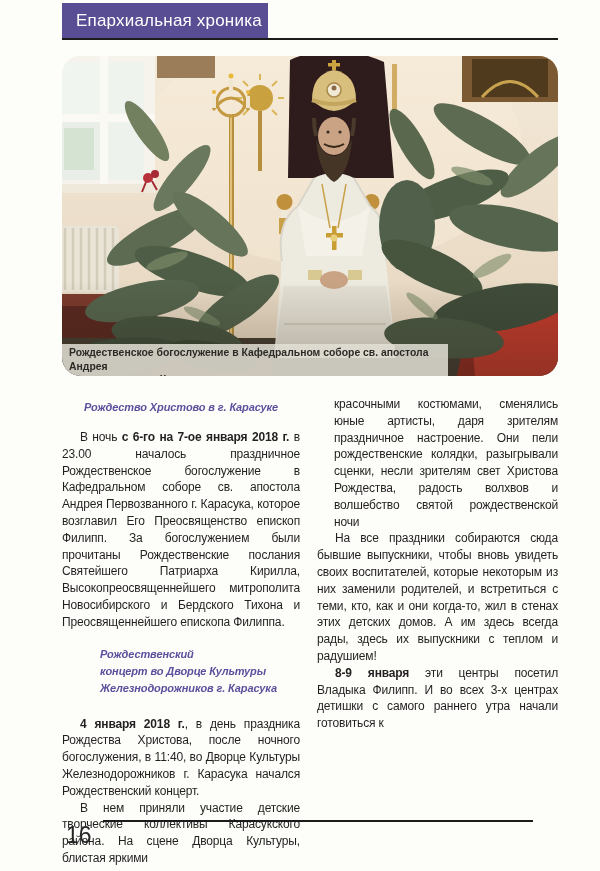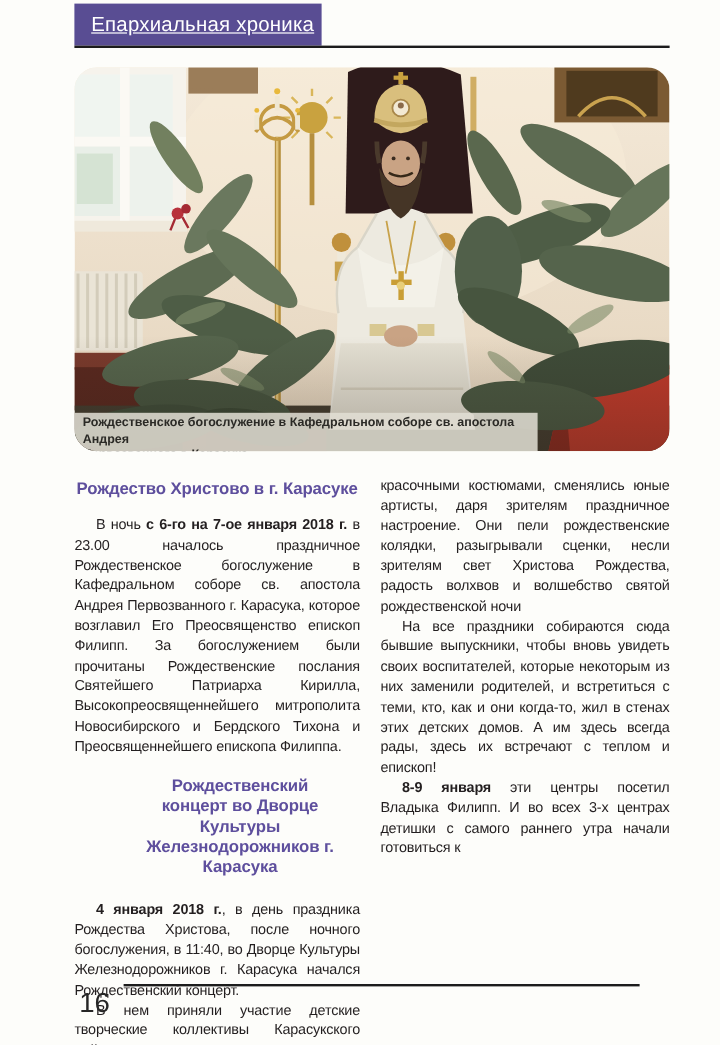"Епархиальная хроника" .banner-title { text-decoration: underline -> none }
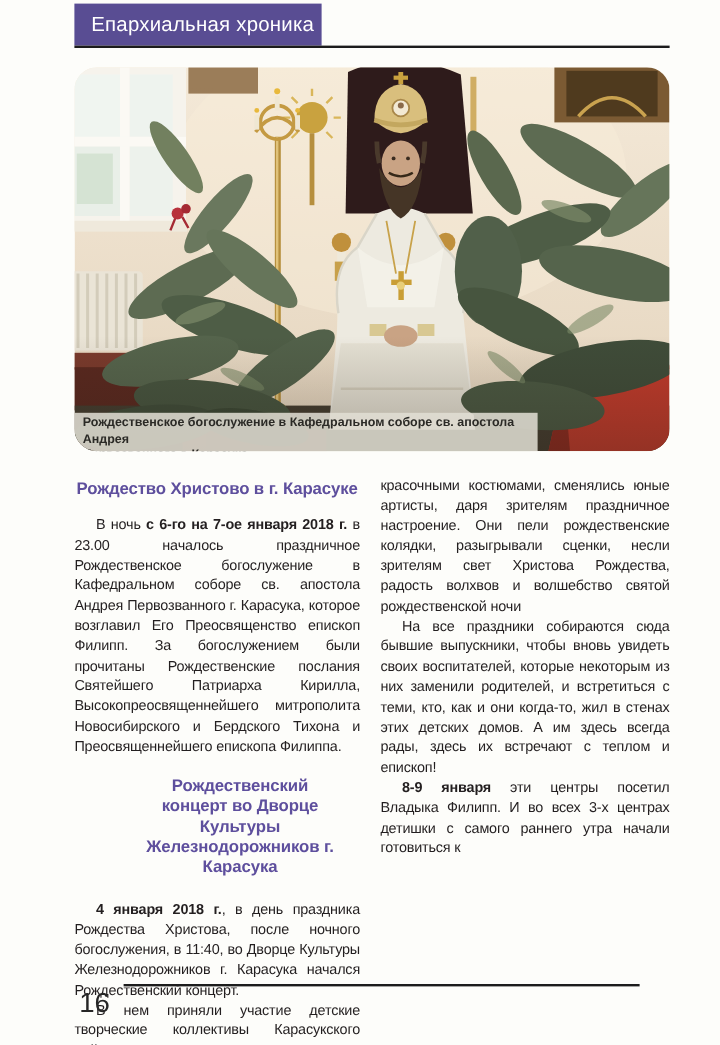"Рождество Христово в г. Карасуке" h2 { font-size: 14px -> 11px; font-style: none -> italic }
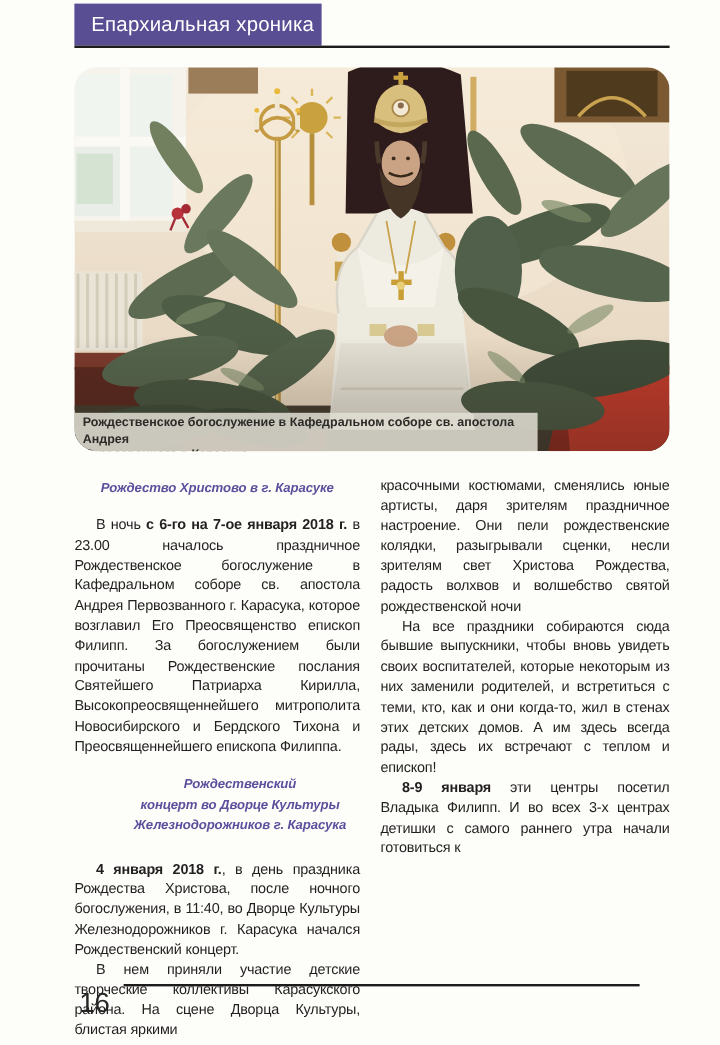"красочными костюмами, сменялись юные" .col p.noindent { margin-left: none -> 17px }
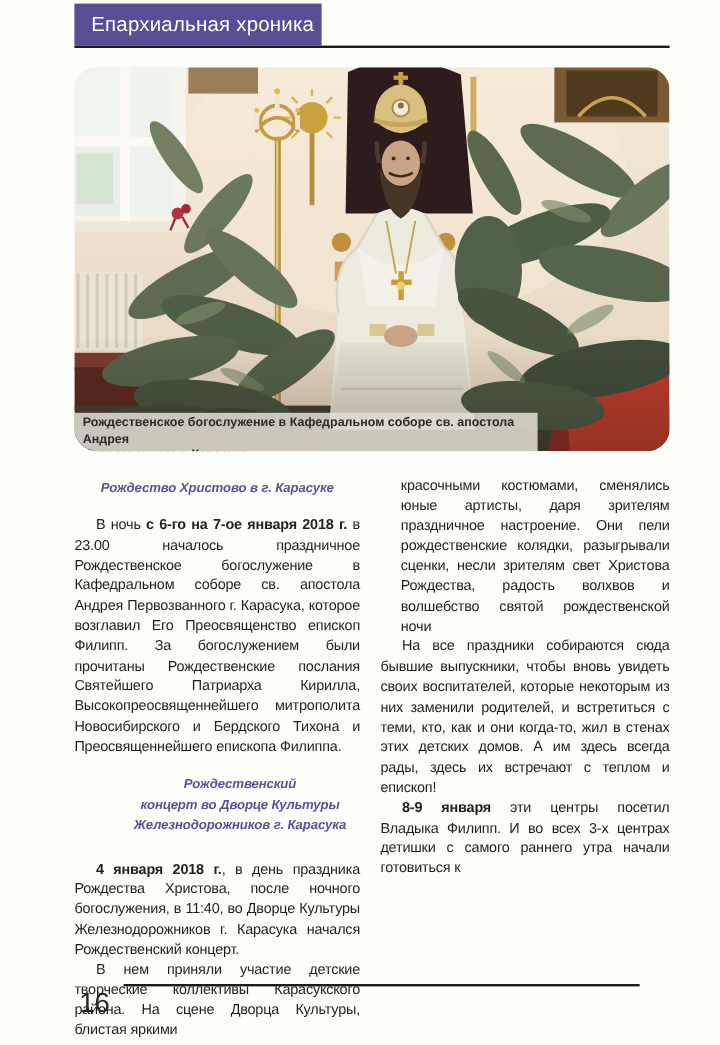"На все праздники собираются сюда" p { text: встречают с теплом и епископ -> выпускники с теплом и радушием }
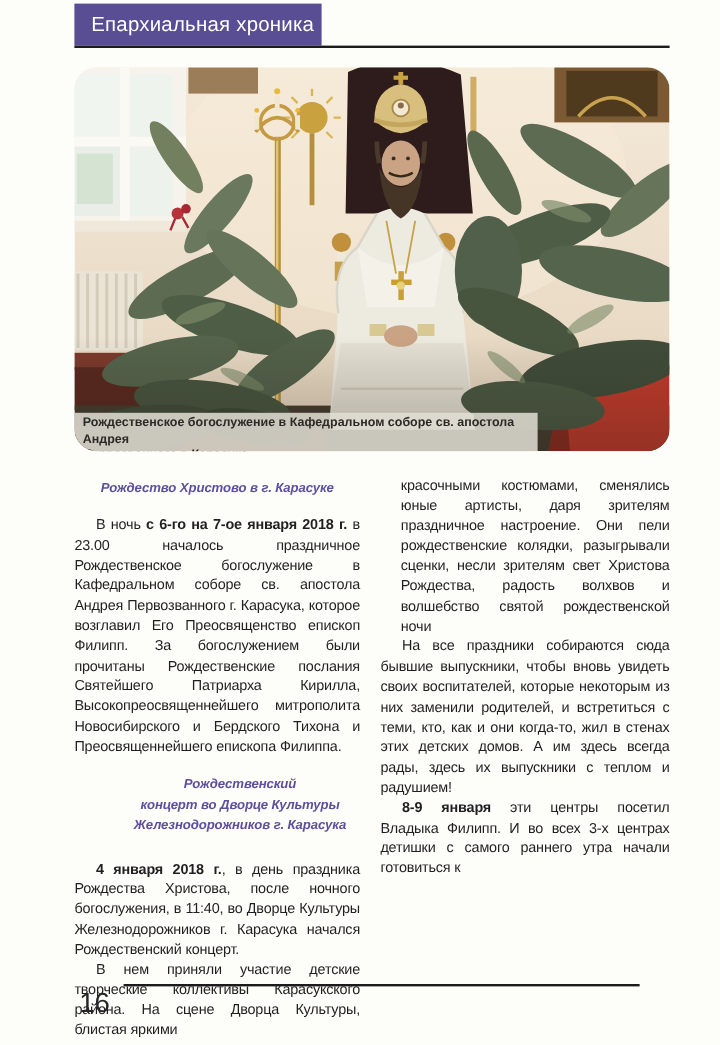"Рождественский" .h2-left { text-align: center -> none }
